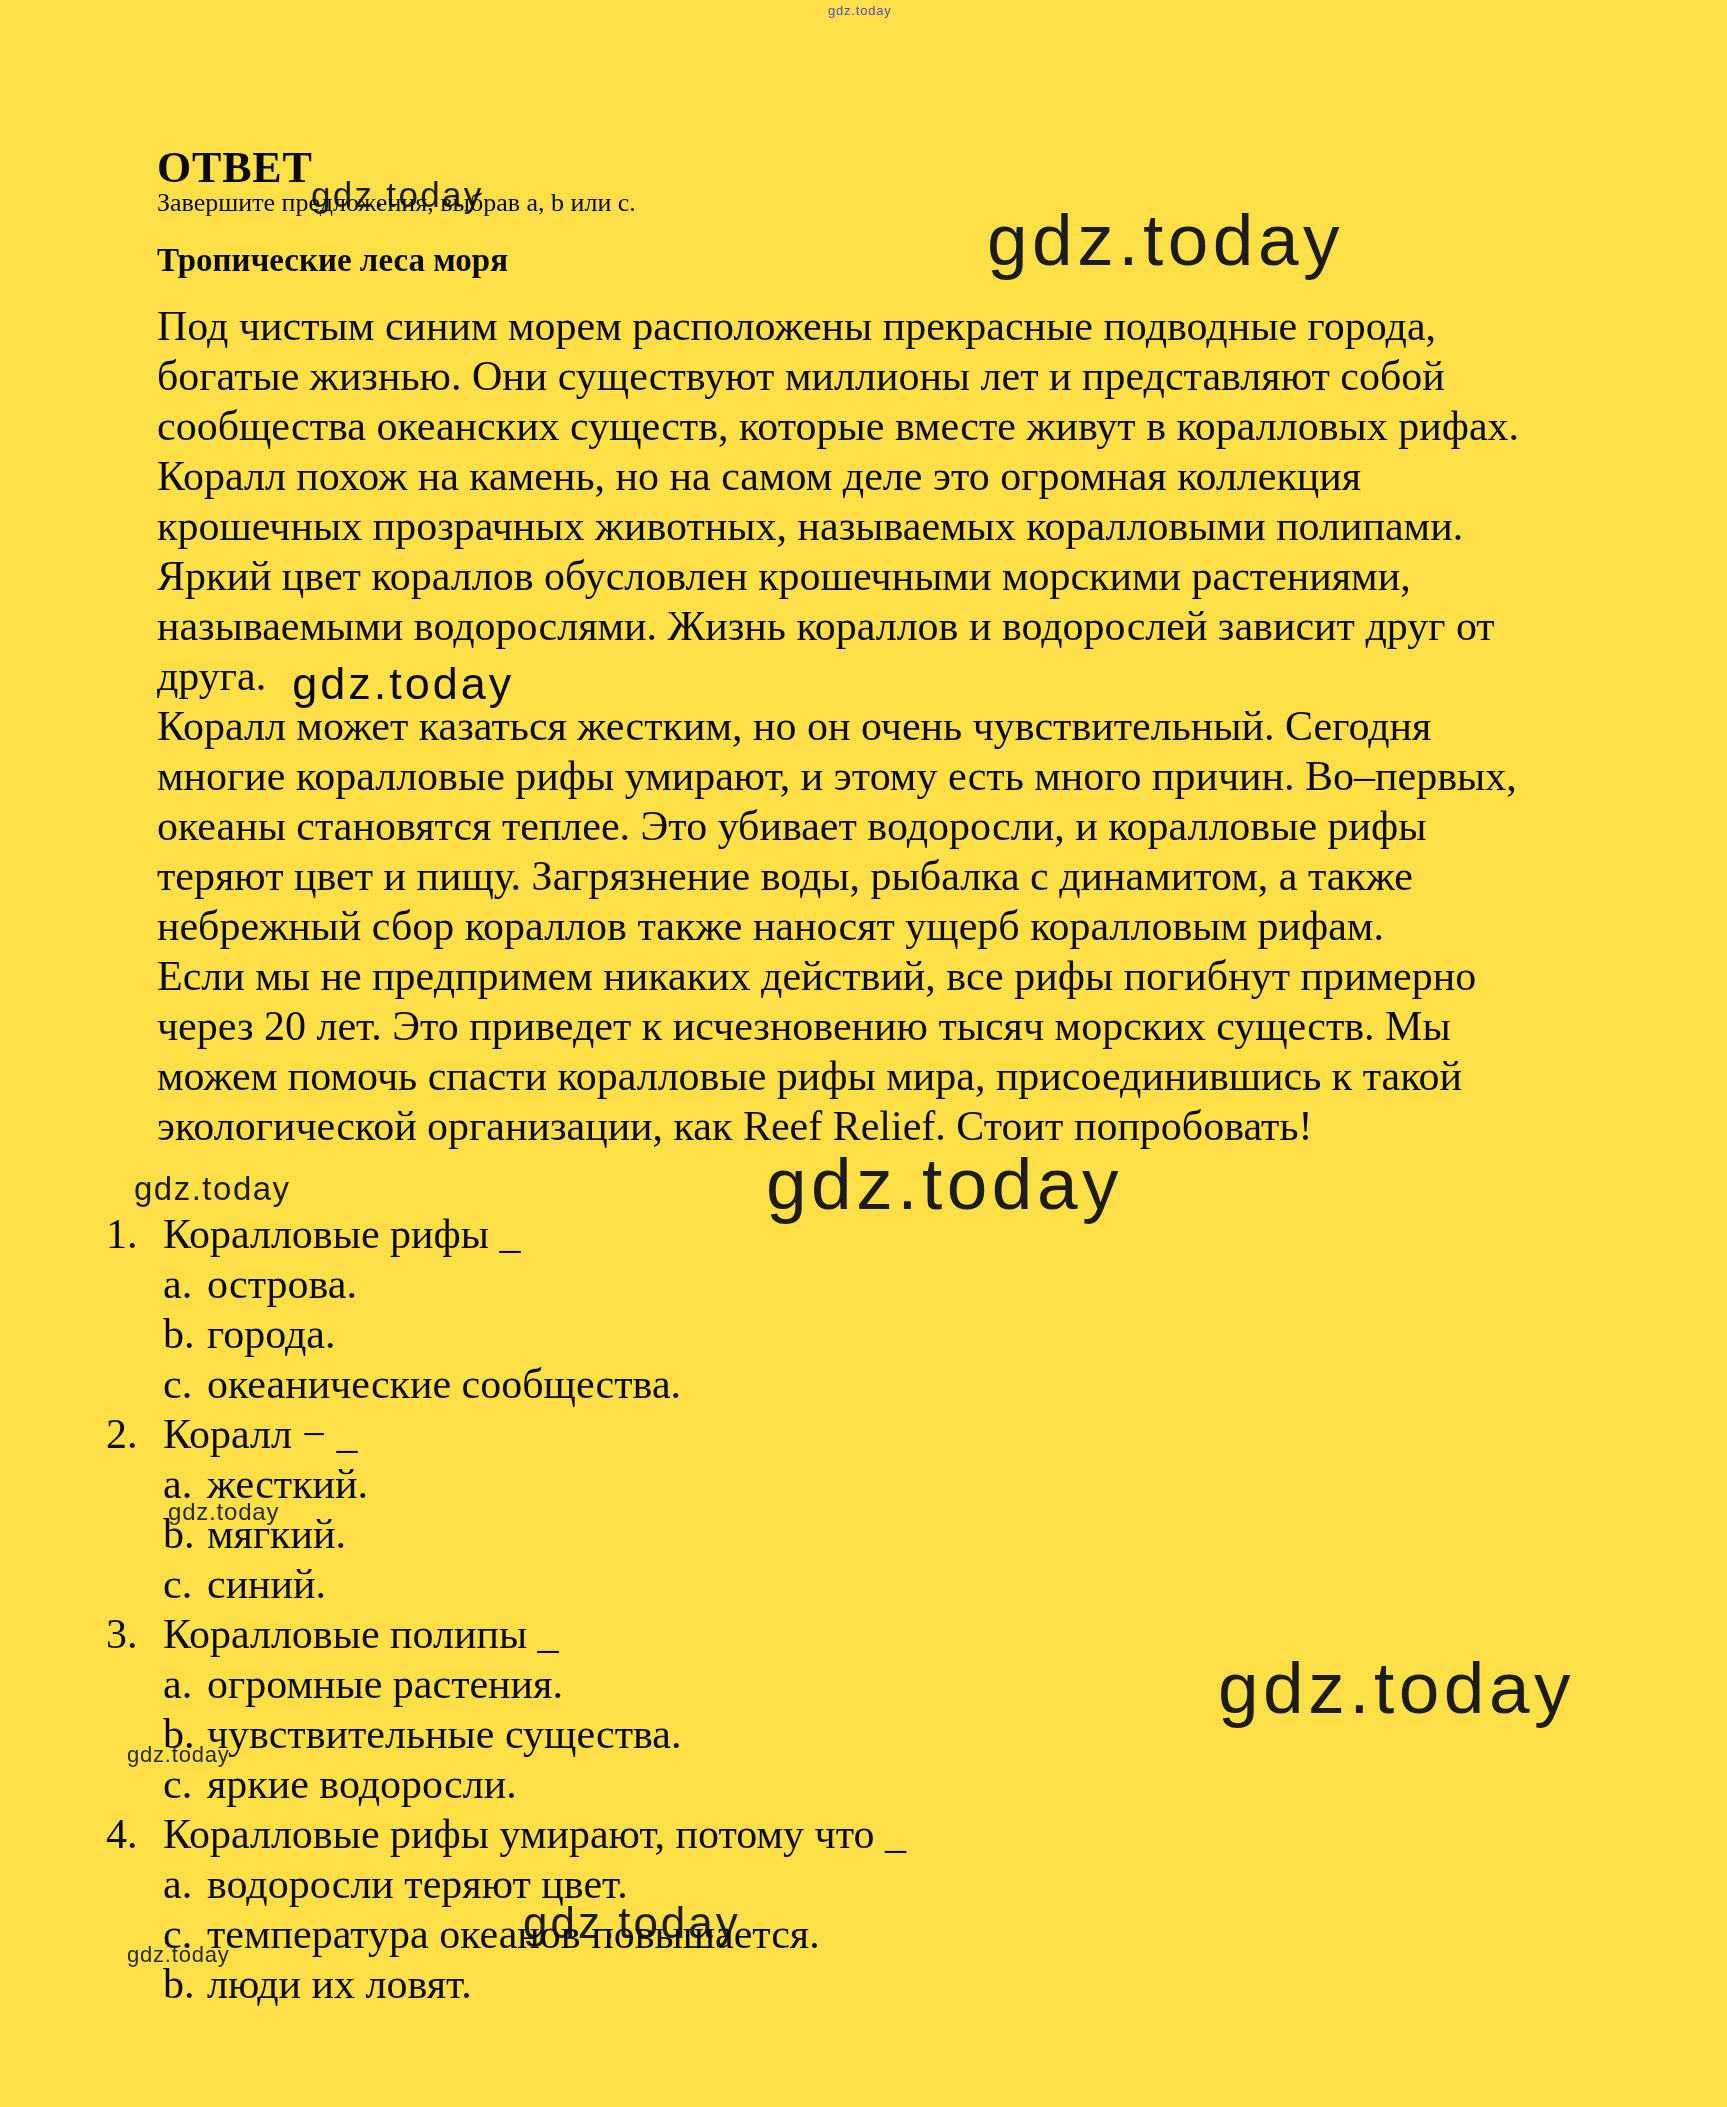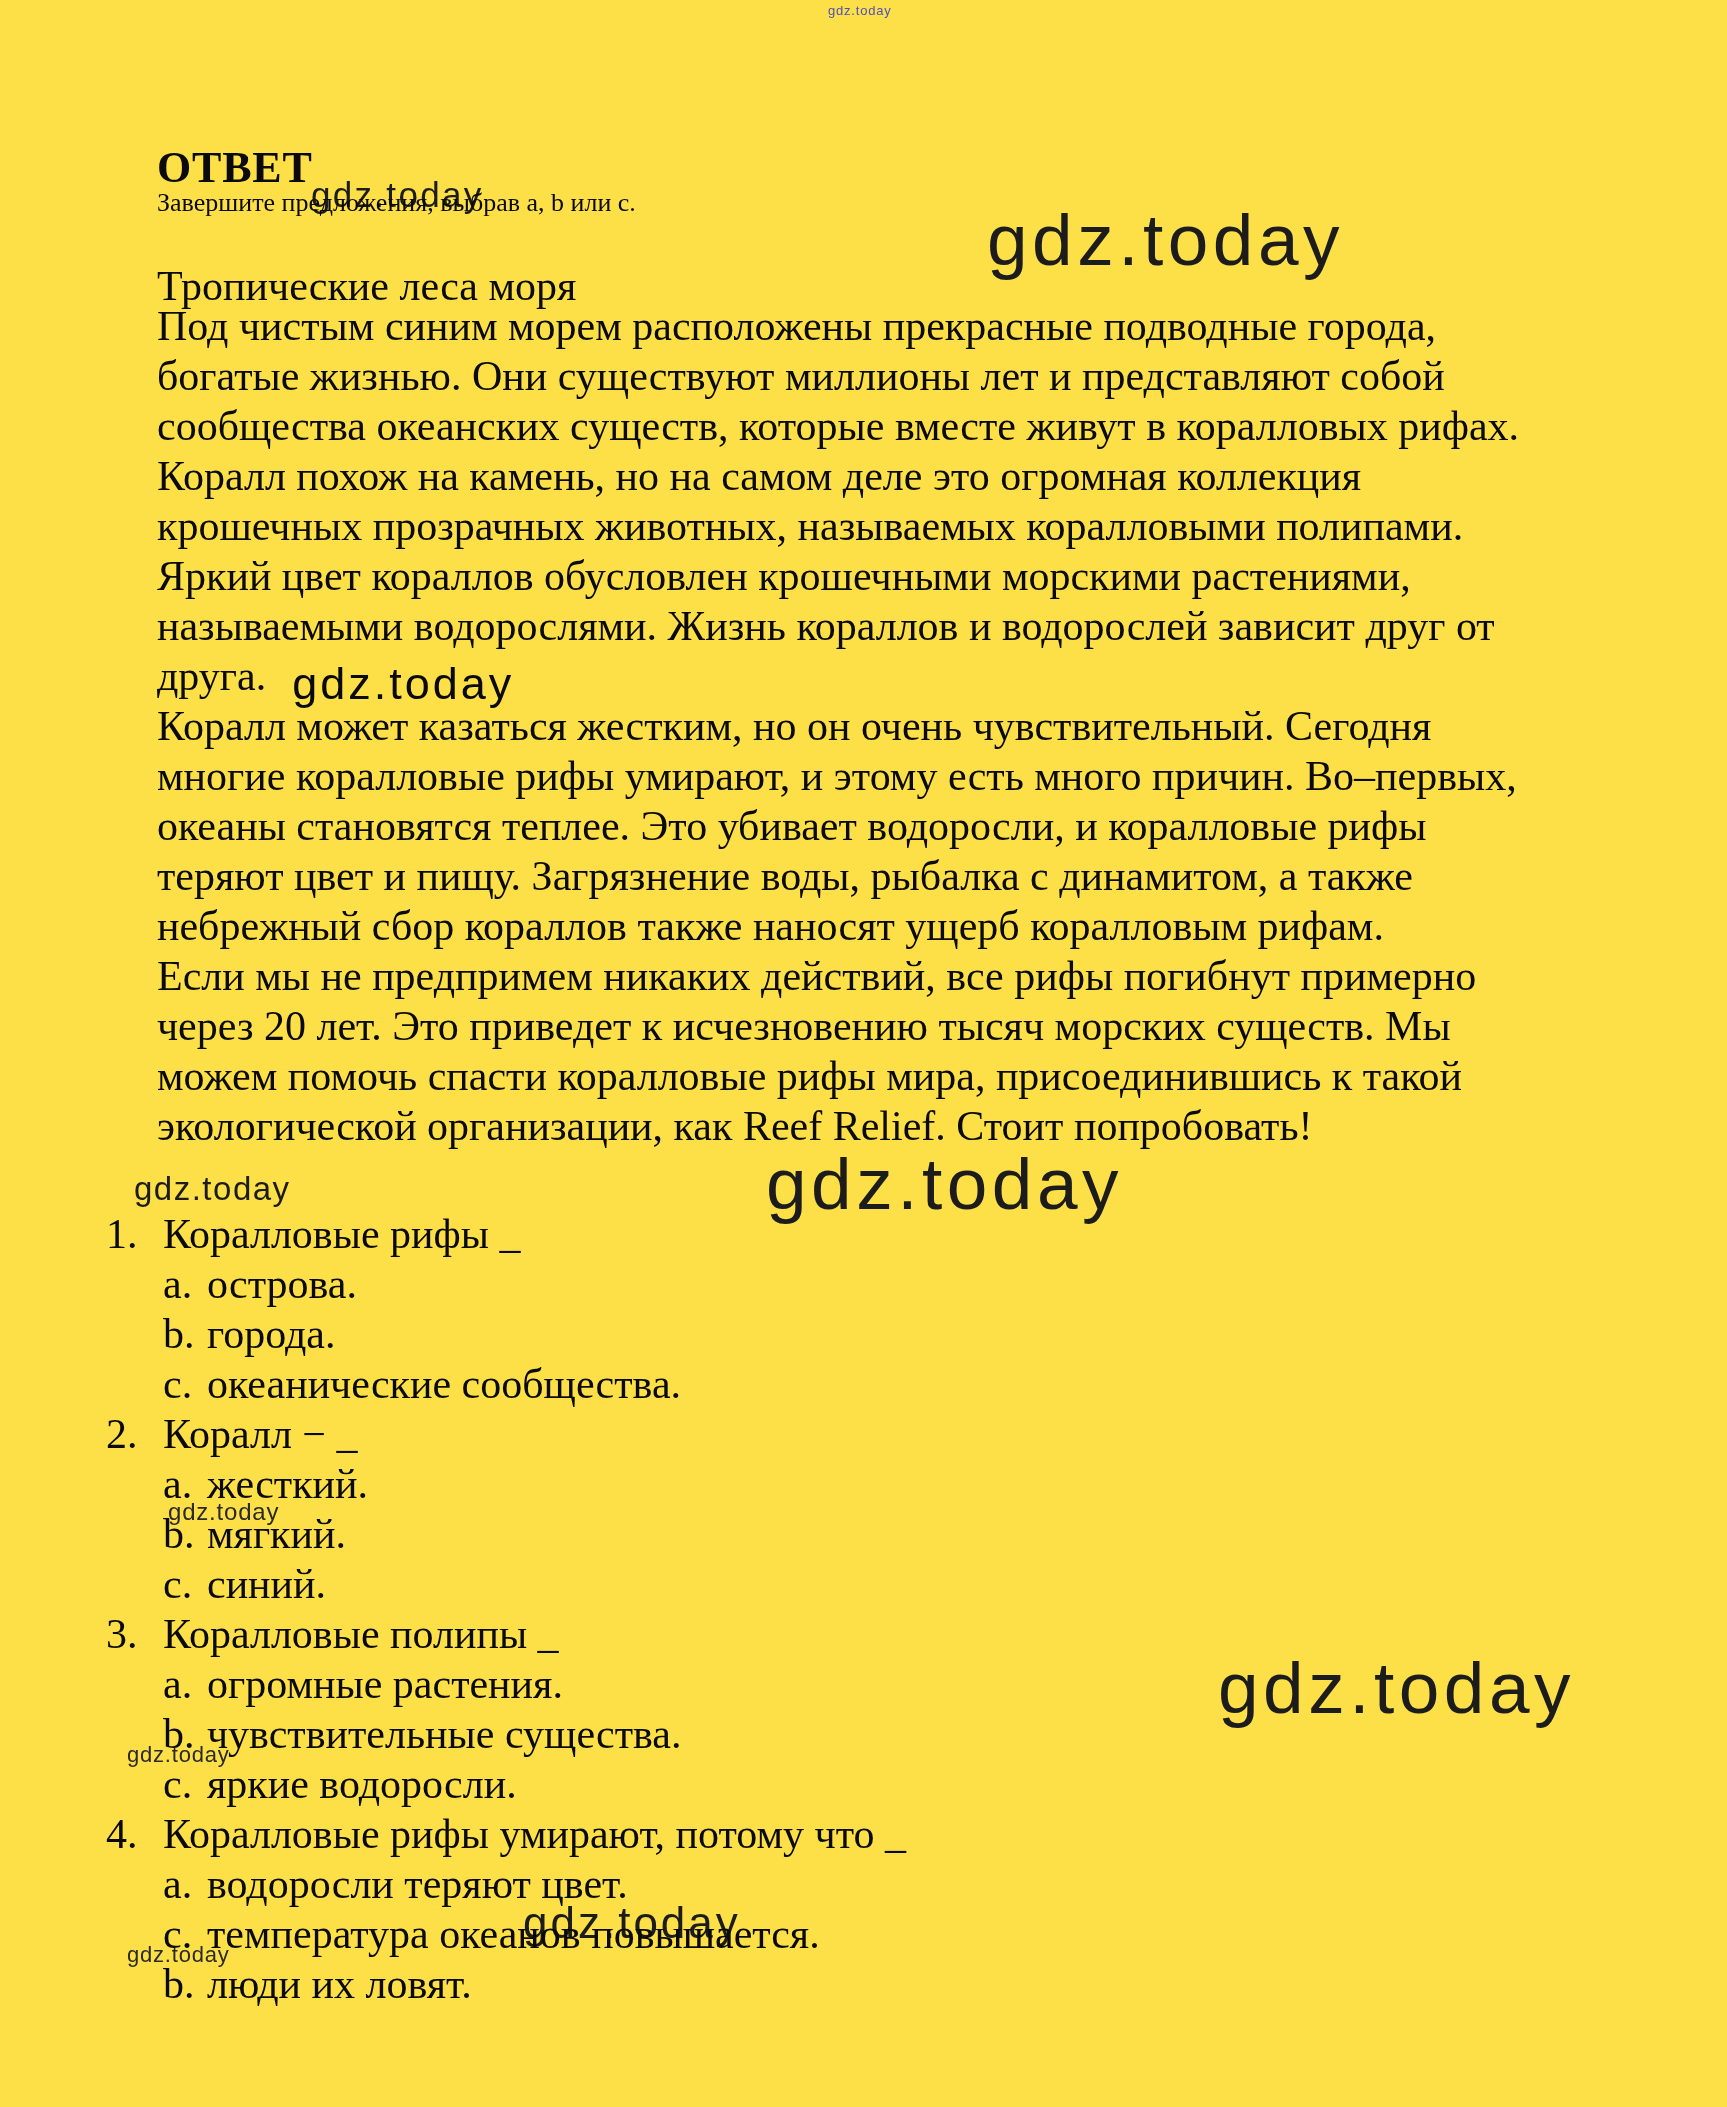"Тропические леса моря" .passage-title { font-size: 42px -> 33px; font-weight: 400 -> 700; top: 262px -> 242px }
